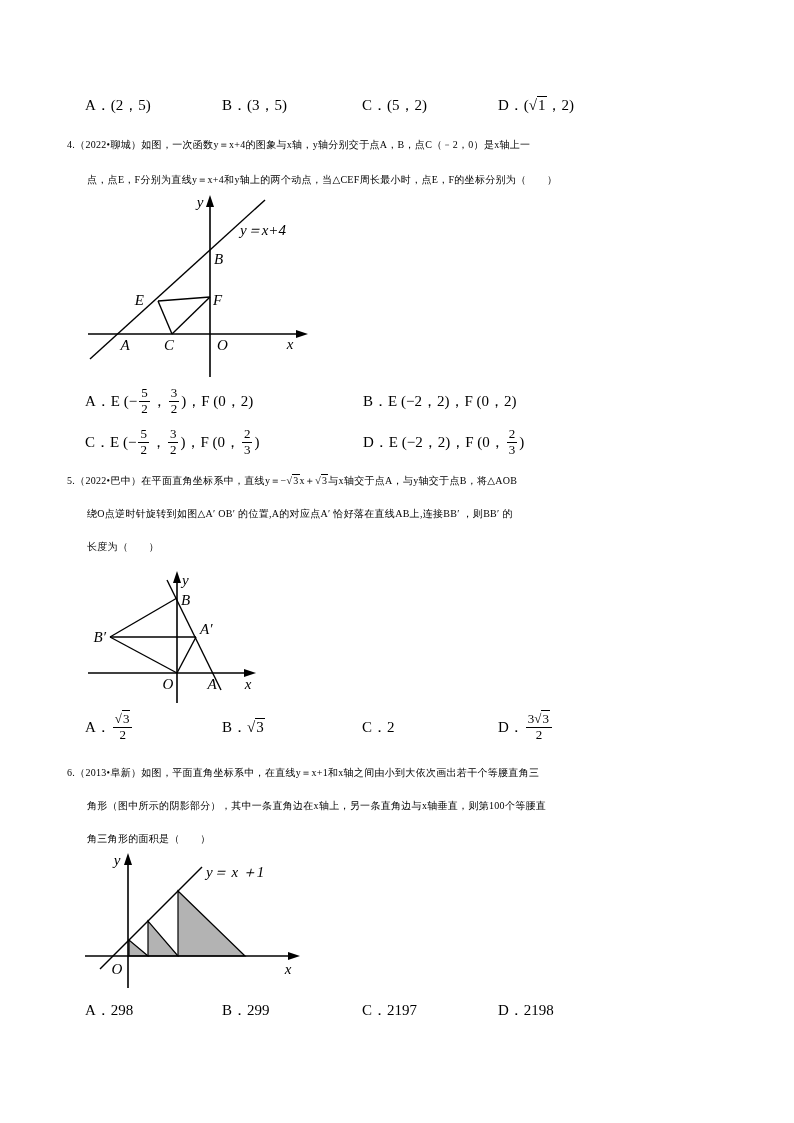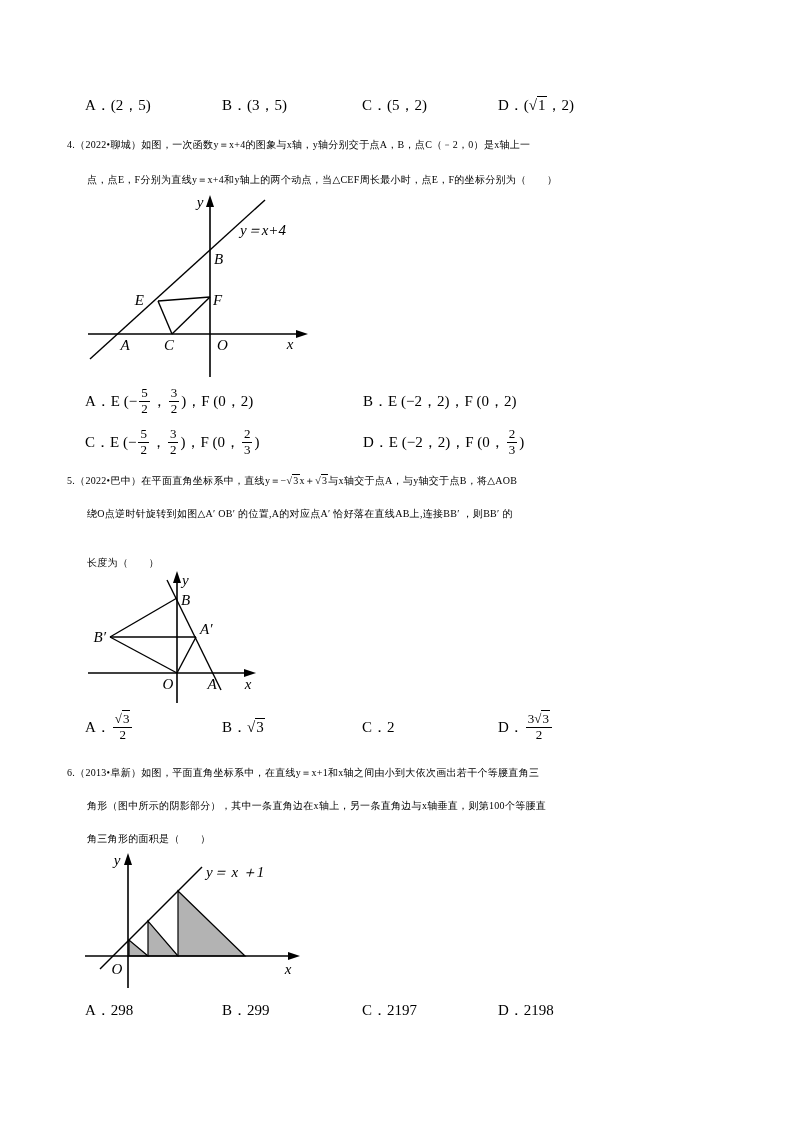"长度为（ ）" div.abs { top: 552px -> 536px }
